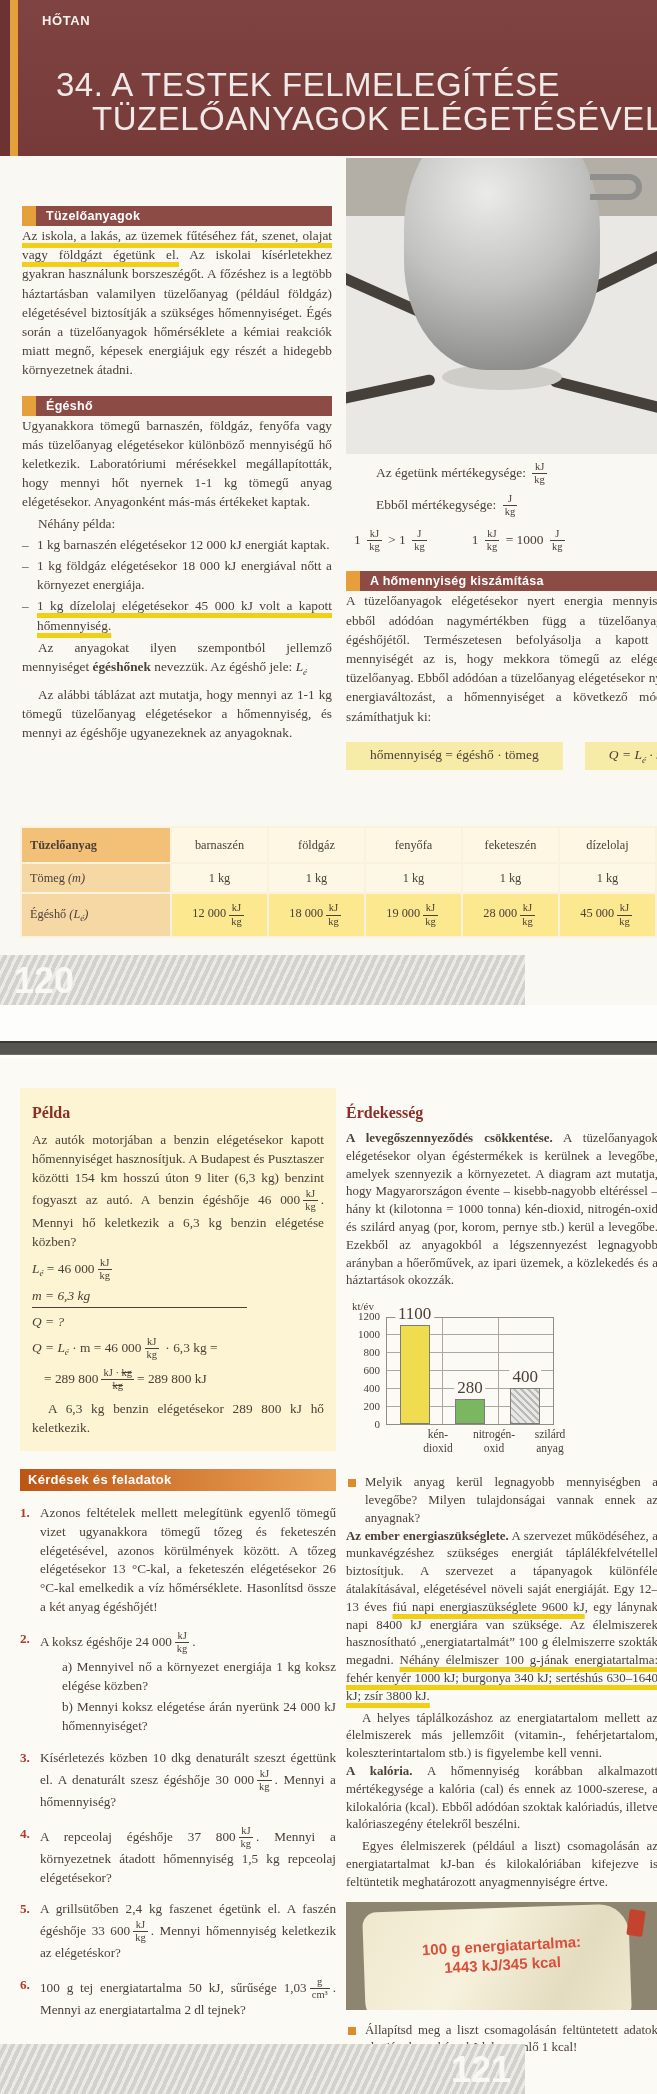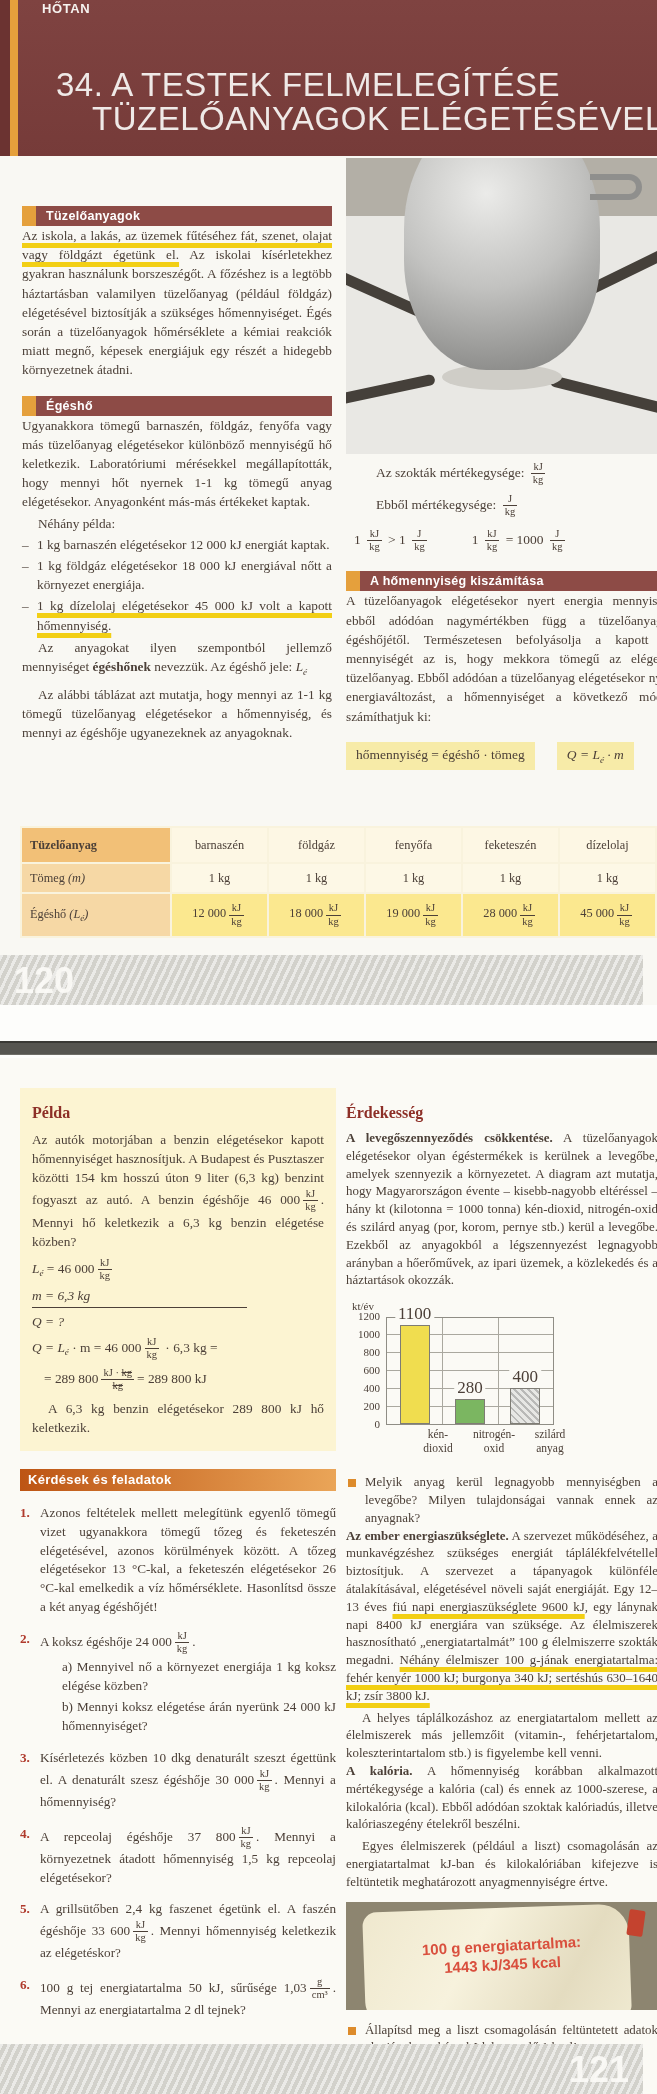"HŐTAN" .tag { top: 1px -> 13px }
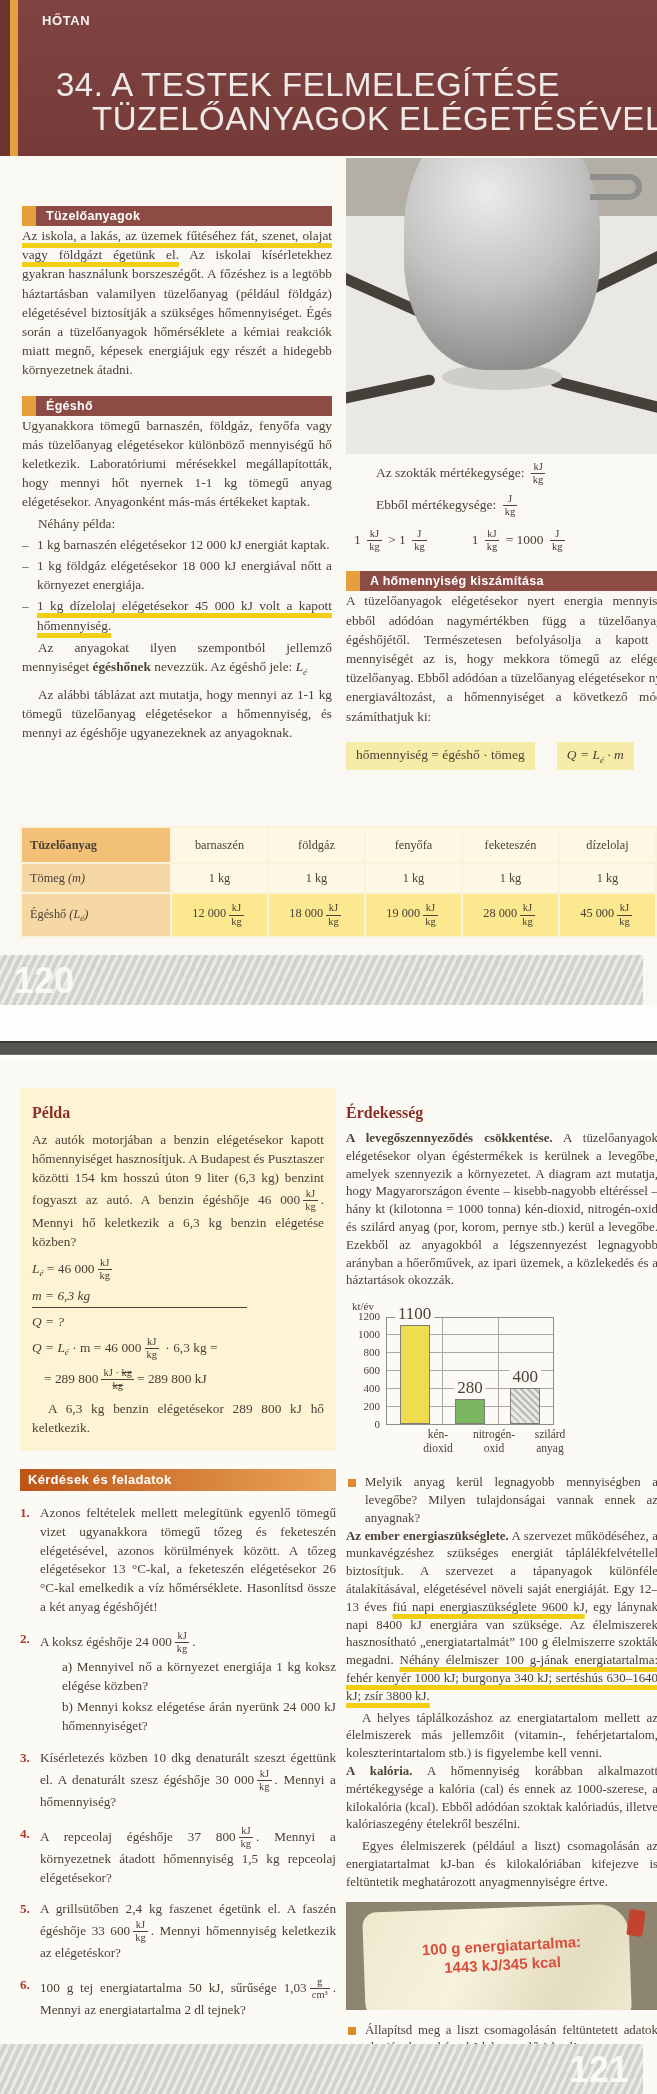"Az szokták mértékegysége:" span { text: szokták -> égetünk }
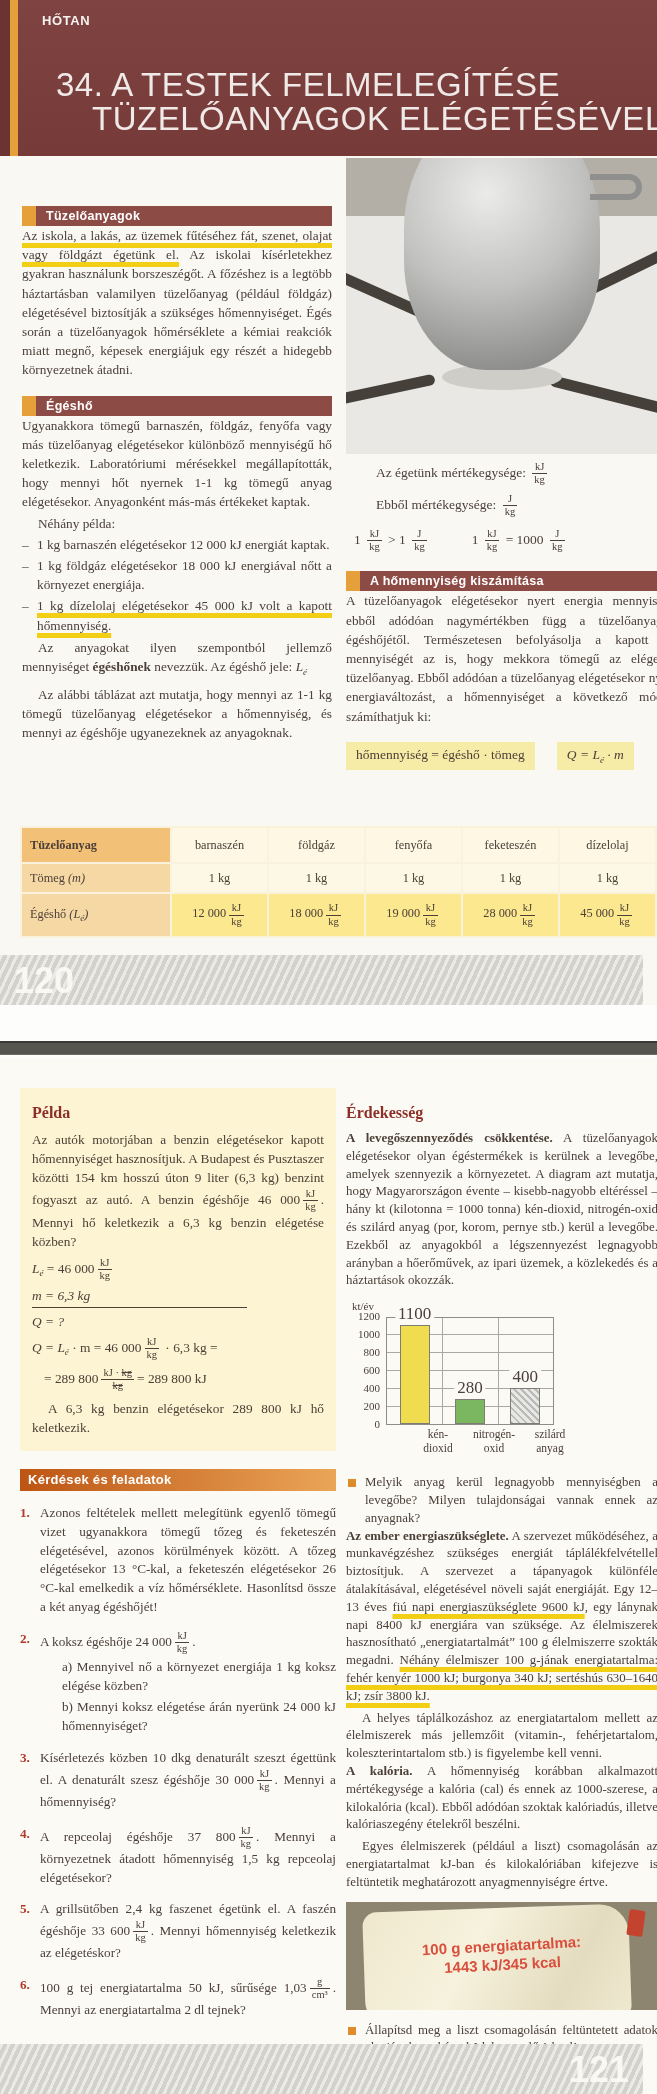"hőmennyiség = égéshő · tömeg" .fbox { padding: 5px 10px 6px -> 5px 24px 6px }
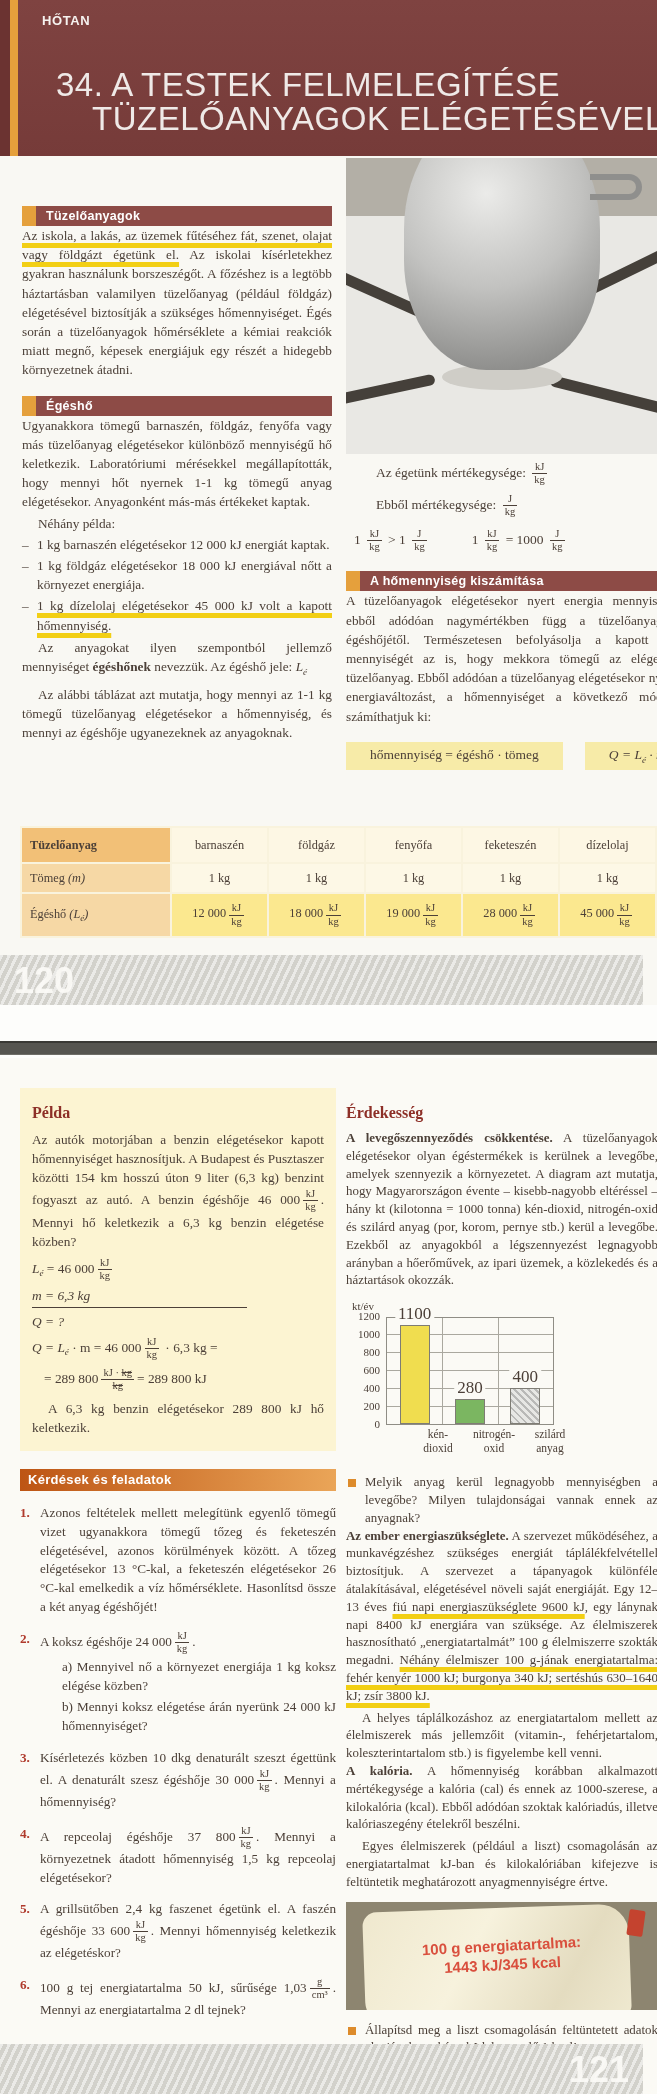"120" .band { width: 643px -> 525px }
